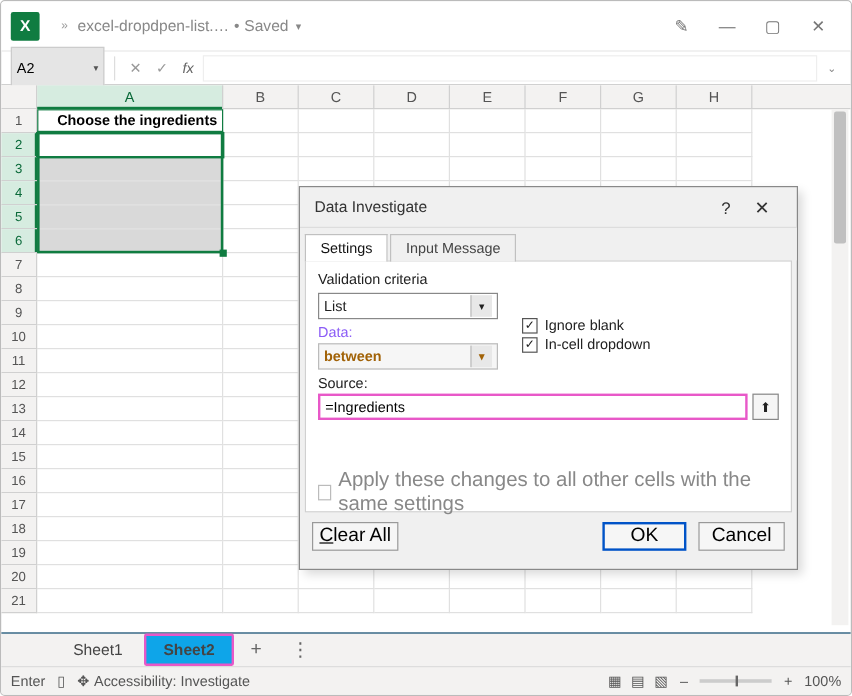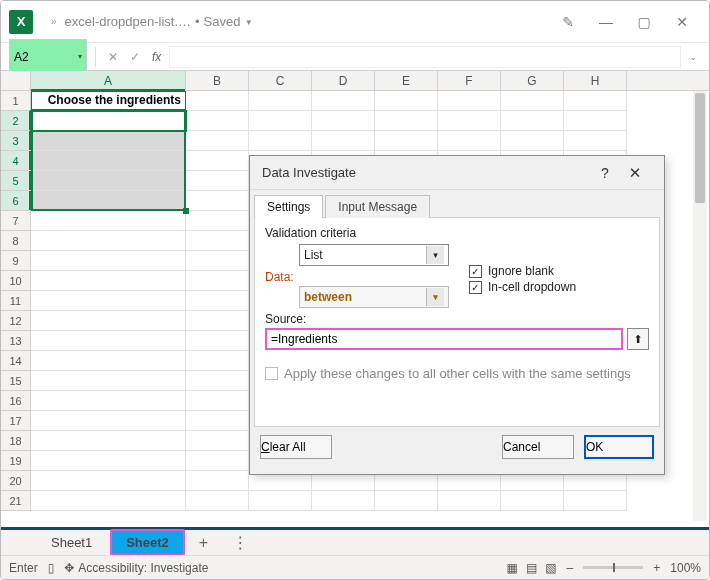"A2" .namebox { background: #86efac -> #e5e5e5 }
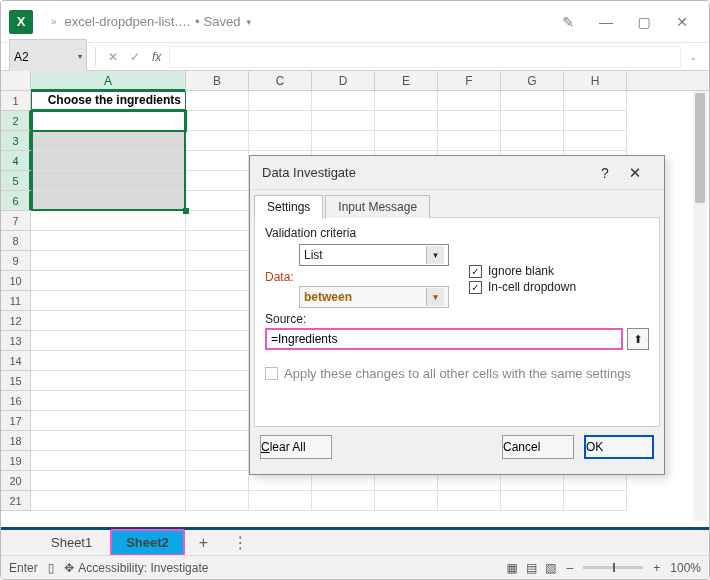"List" .combo { margin-left: 34px -> none }
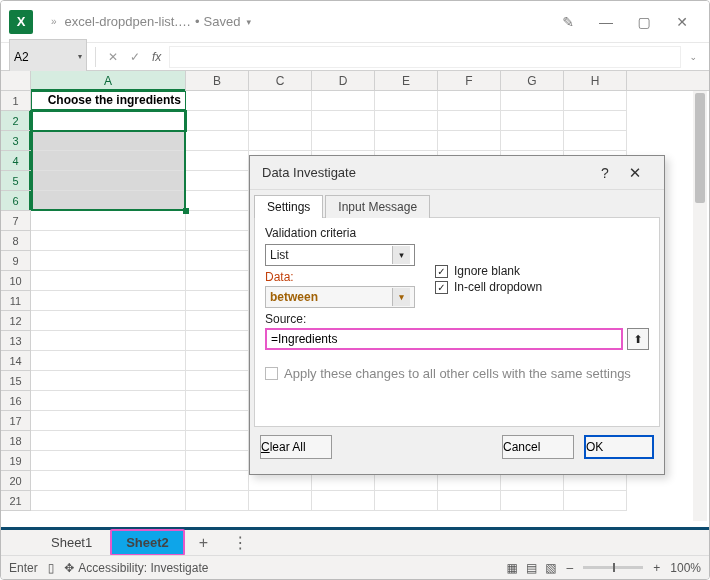"Data:" .lbl.dis { color: #c2410c -> #8b5cf6 }
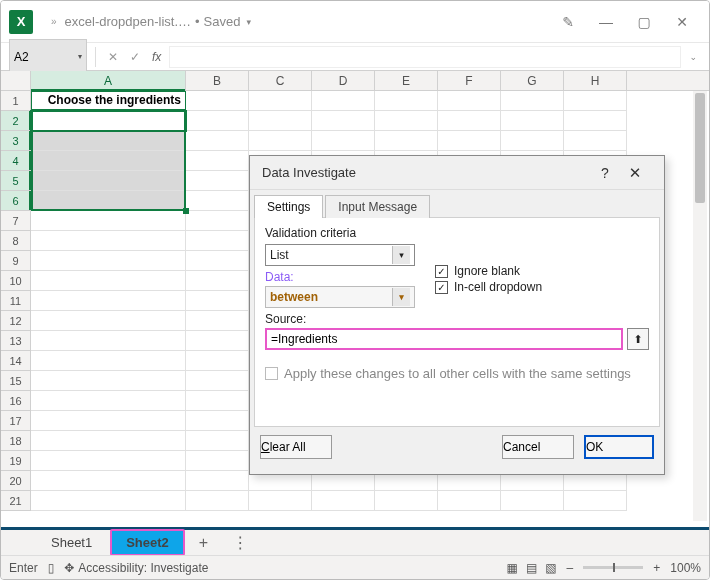"Apply these changes to all" .applychk { font-size: 13px -> 17px; margin-top: 16px -> 40px }
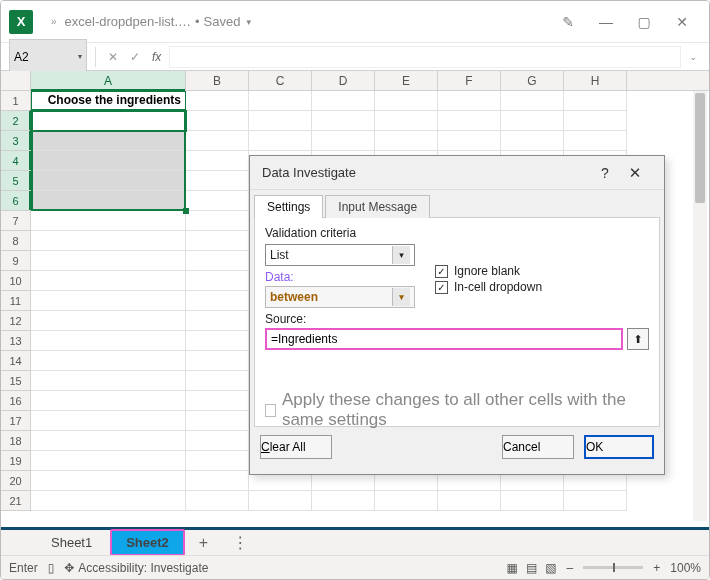"Clear All" .btn { font-size: 12px -> 16px; text-align: none -> center }
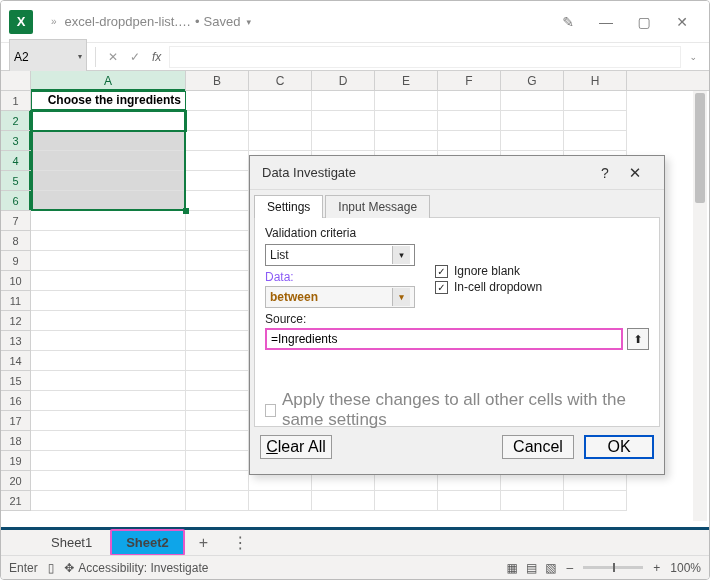"Cancel" div.btn { order: before "OK" -> after "OK" }
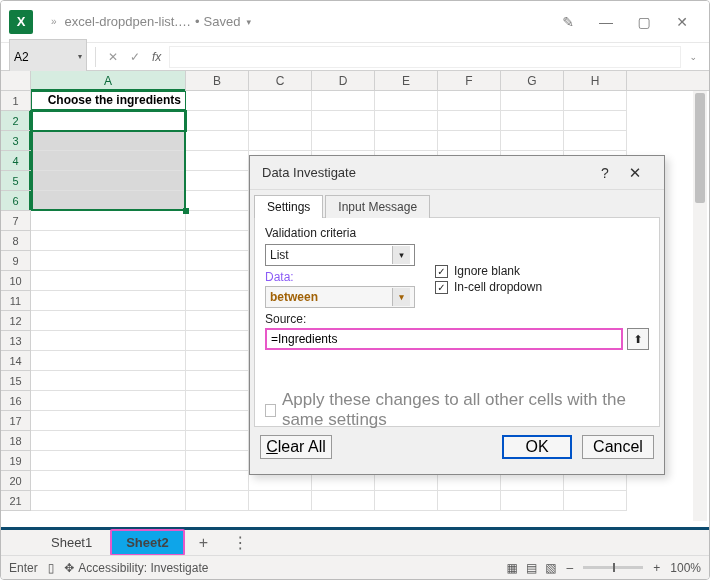"Sheet1" .sheetbar { border-top: 3px solid #0c4a6e -> 1px solid #0c4a6e; padding-left: 34px -> 44px }
